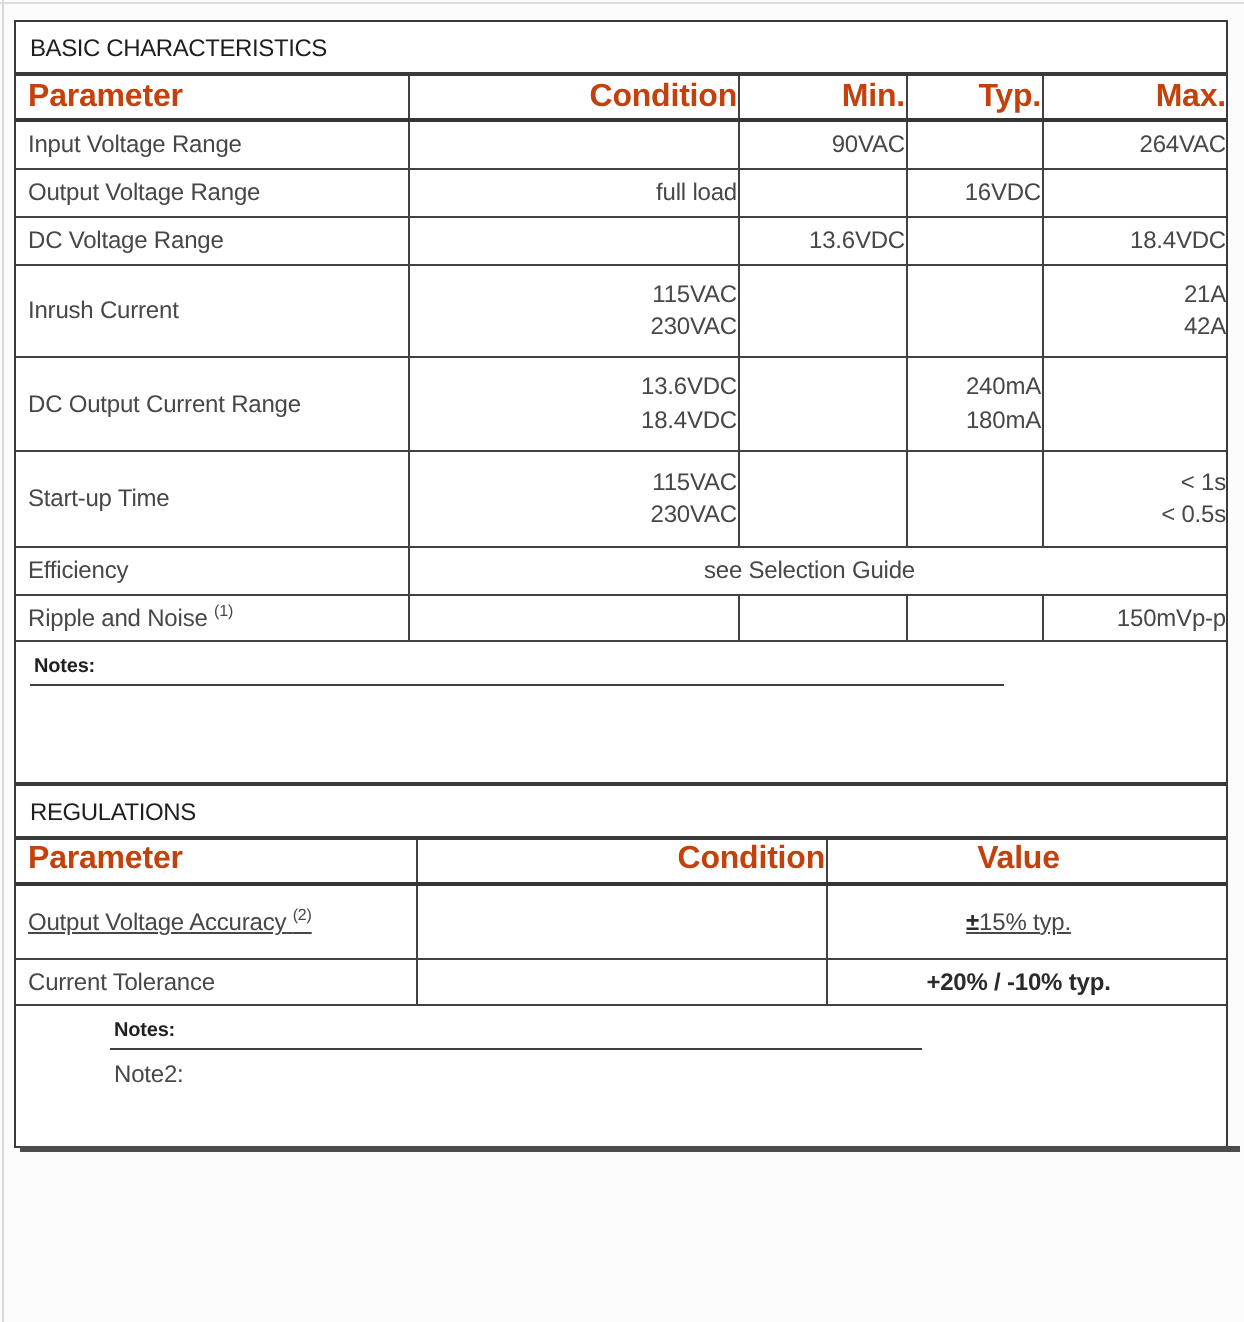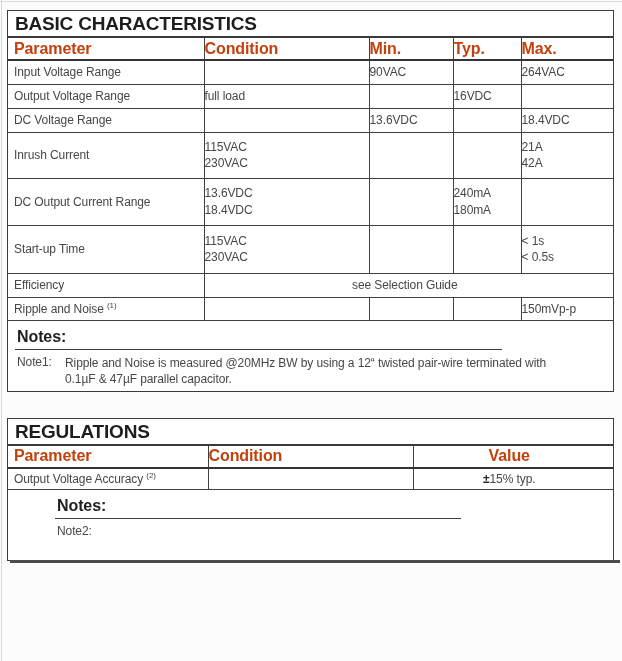"BASIC CHARACTERISTICS" .box-title { font-size: 19px -> 12px; font-weight: bold -> normal }
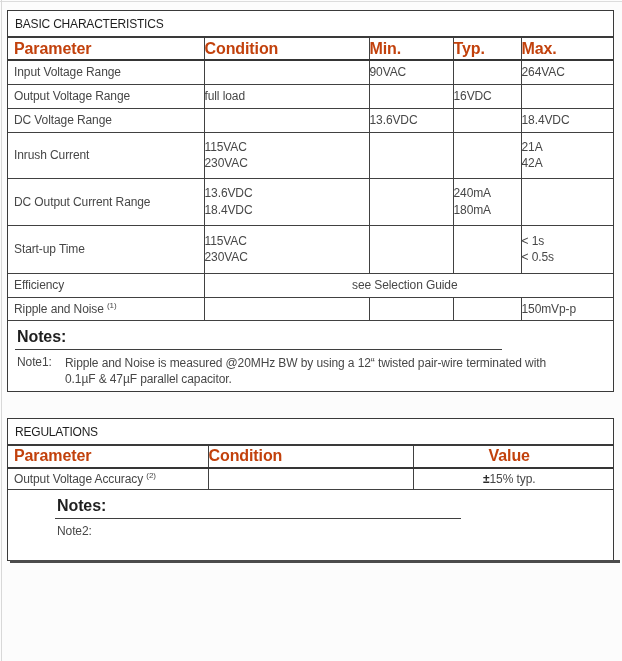"Condition" .ac { text-align: left -> right }
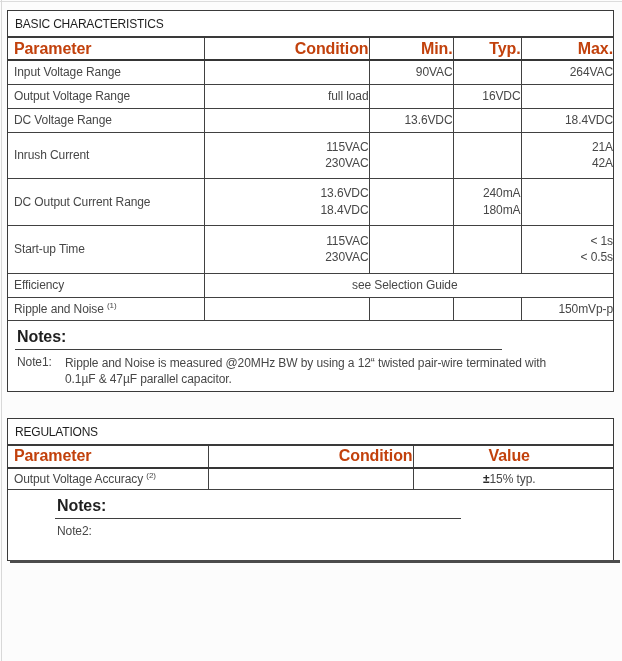"Notes:" .notes-label { font-size: 16px -> 10px }
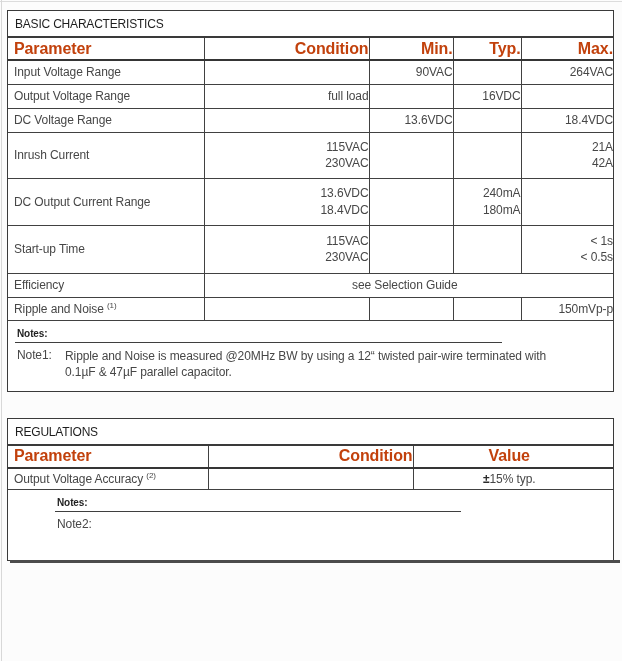"Note1:" div.note-row { html: <div> <span>Note1:</span> <span> <div>Ripple and Noise is measured @20MHz BW by using a 12“ twisted pair-wire terminated with</div> <div>0.1µF &amp; 47µF parallel capacitor.</div> </span> </div> -> none }
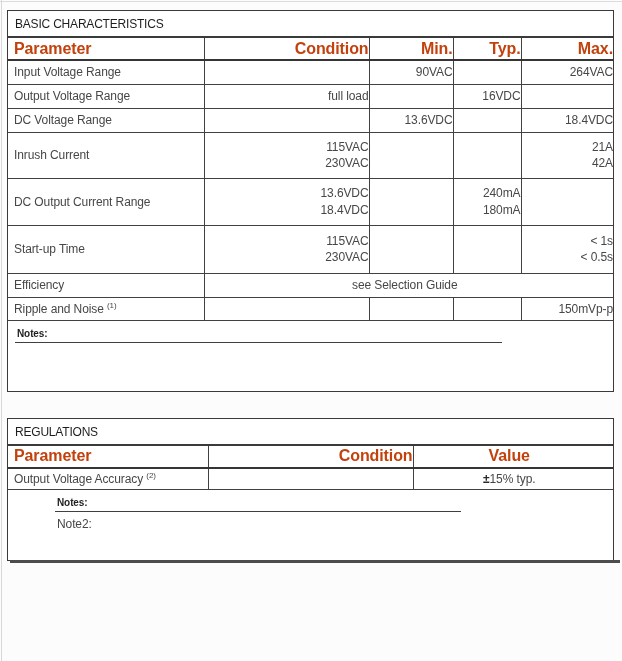"REGULATIONS" .box-regs { margin-top: 26px -> none }
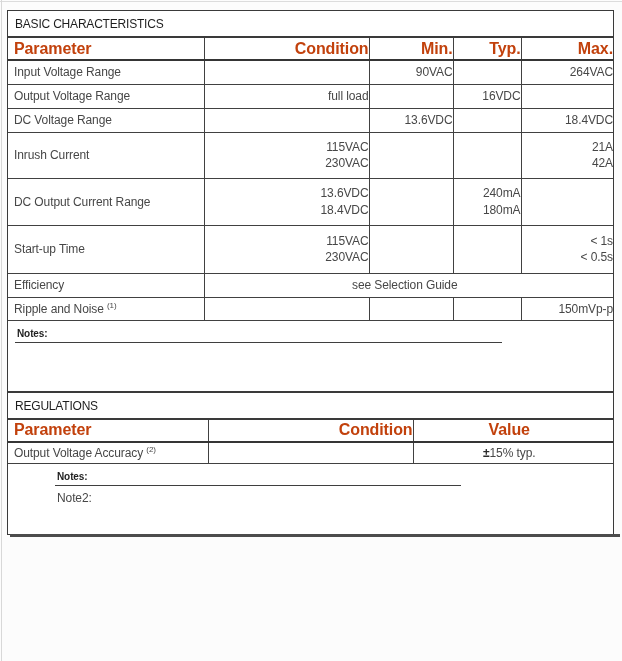"Output Voltage Accuracy (2)" .h22 { height: 22px -> 38px; text-decoration: none -> underline }
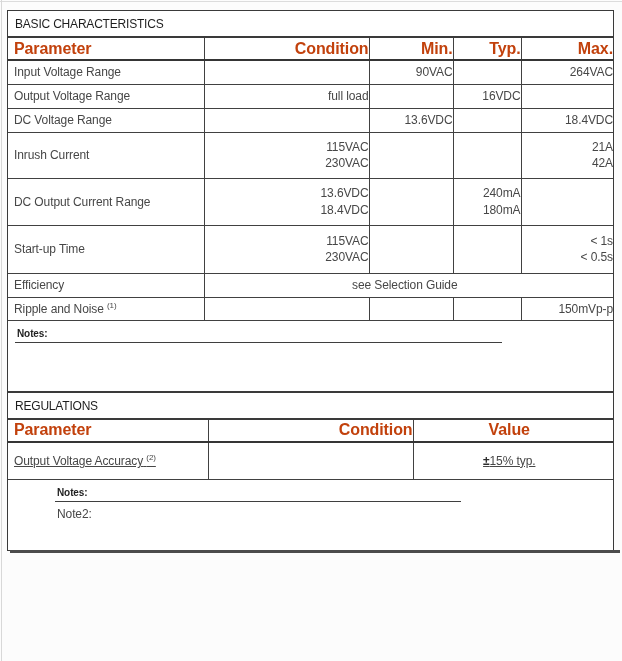"Current Tolerance" tr.h23 { html: none -> <tr> <td>Current Tolerance</td> <td></td> <td> <span>+20% / -10% typ.</span><span></span> </td> </tr> }
